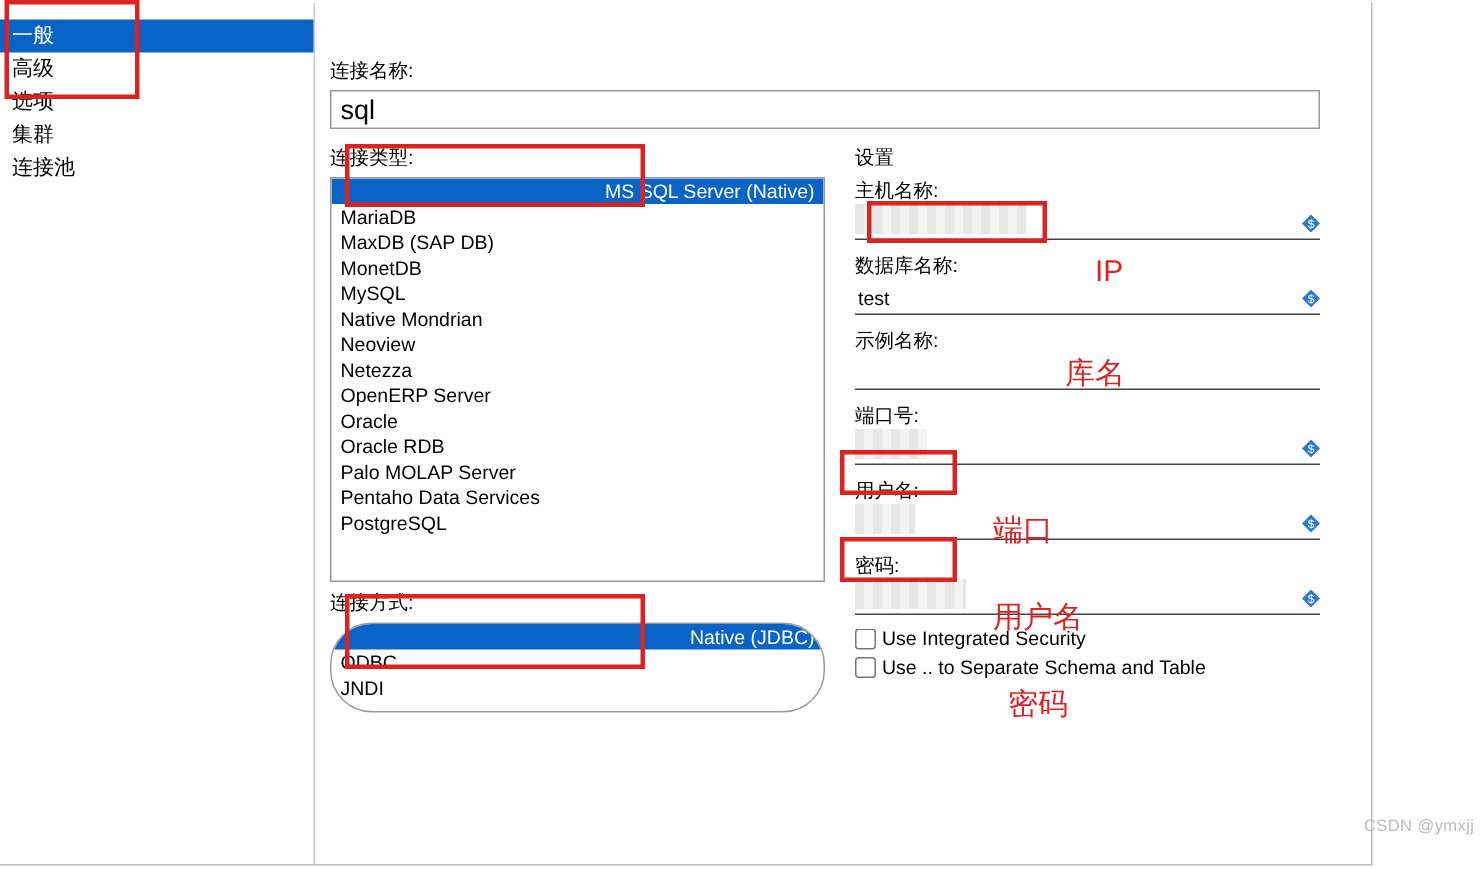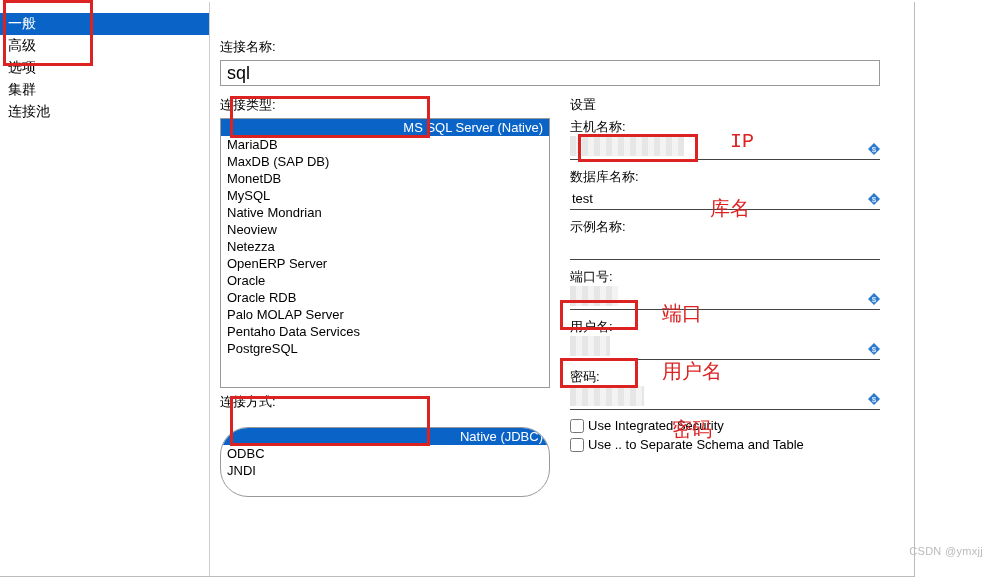"IP" .annot { font-family: Liberation Mono, monospace -> Liberation Sans, sans-serif; margin-top: none -> 40px }
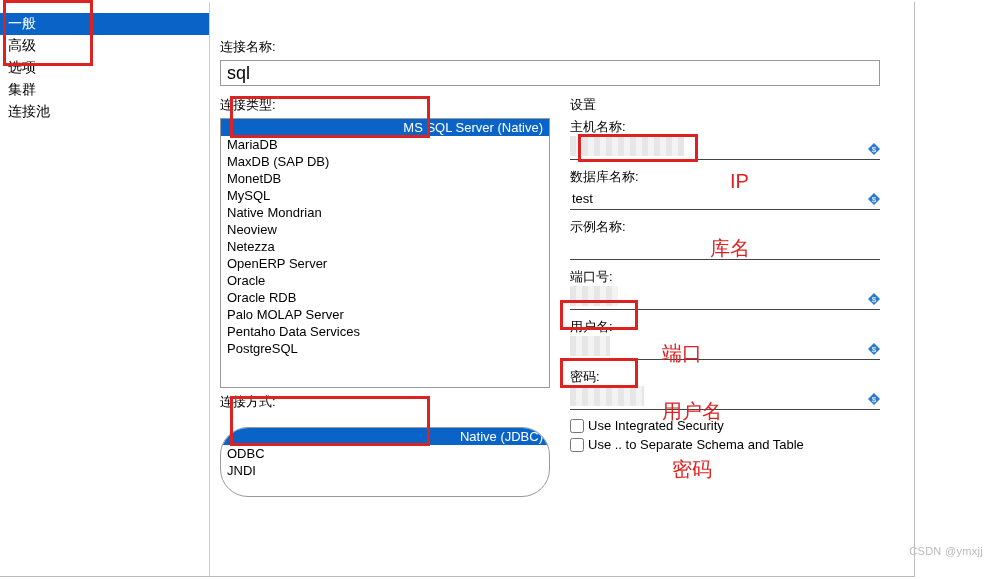"Native (JDBC)" .listbox.conn-method { height: 70px -> 60px; margin-top: 16px -> 4px }
